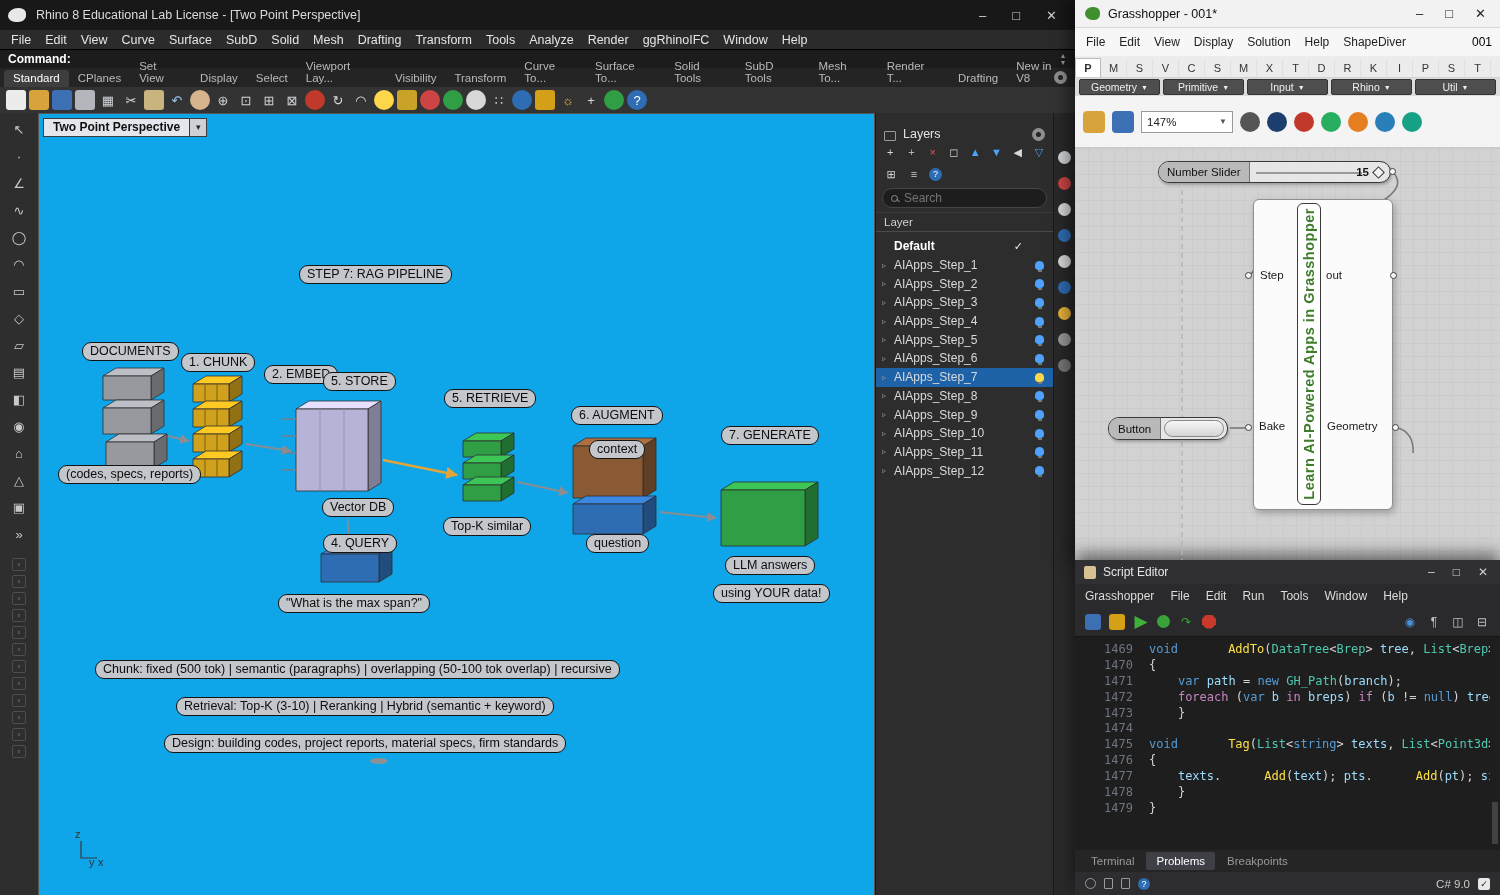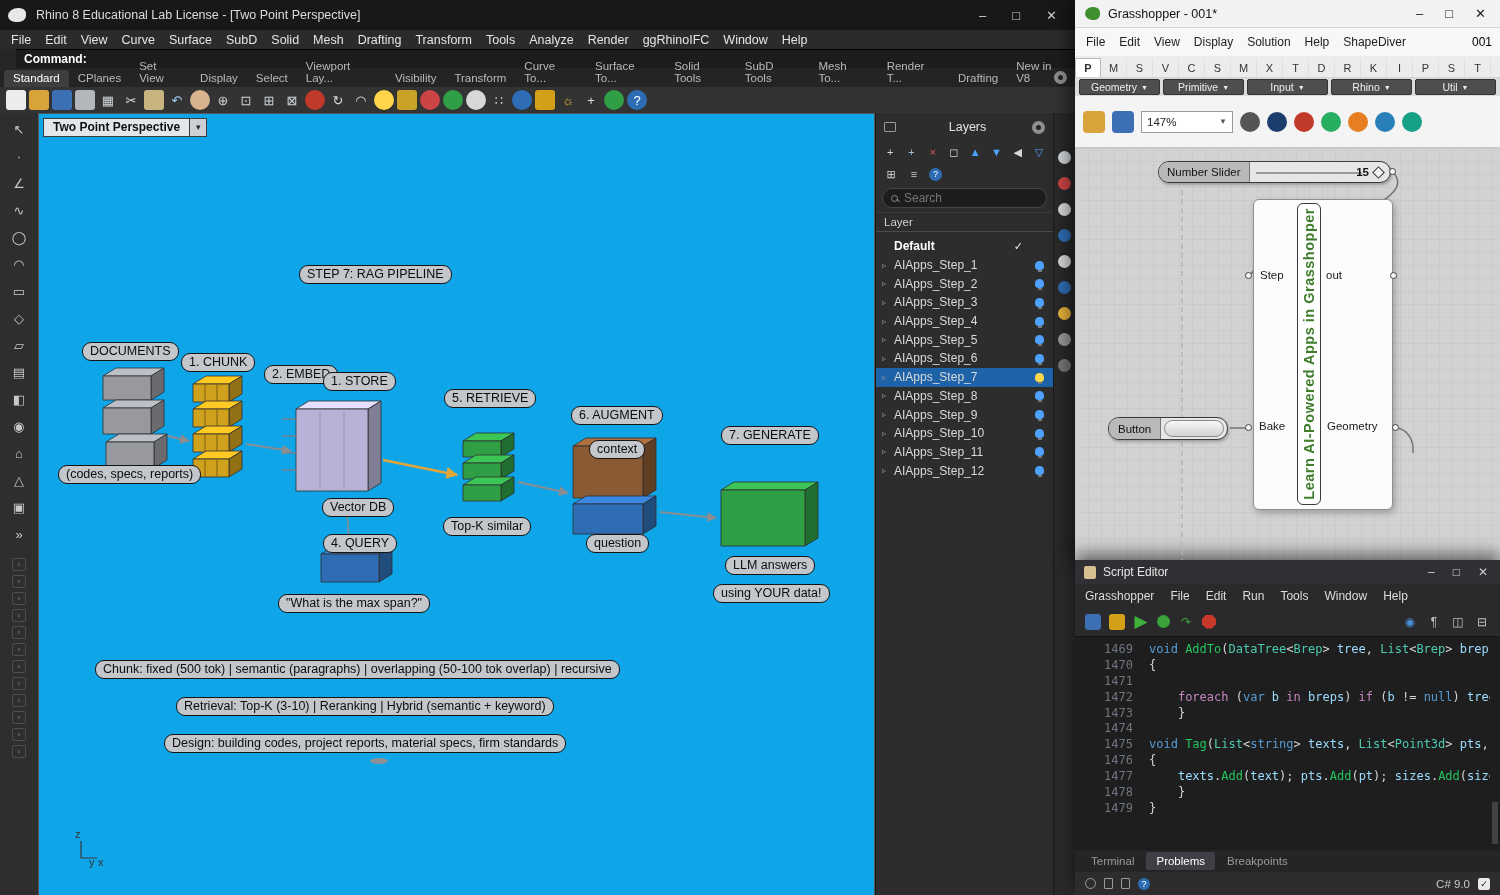"Command:" .r-cmdbar { left: 16px -> 0 }
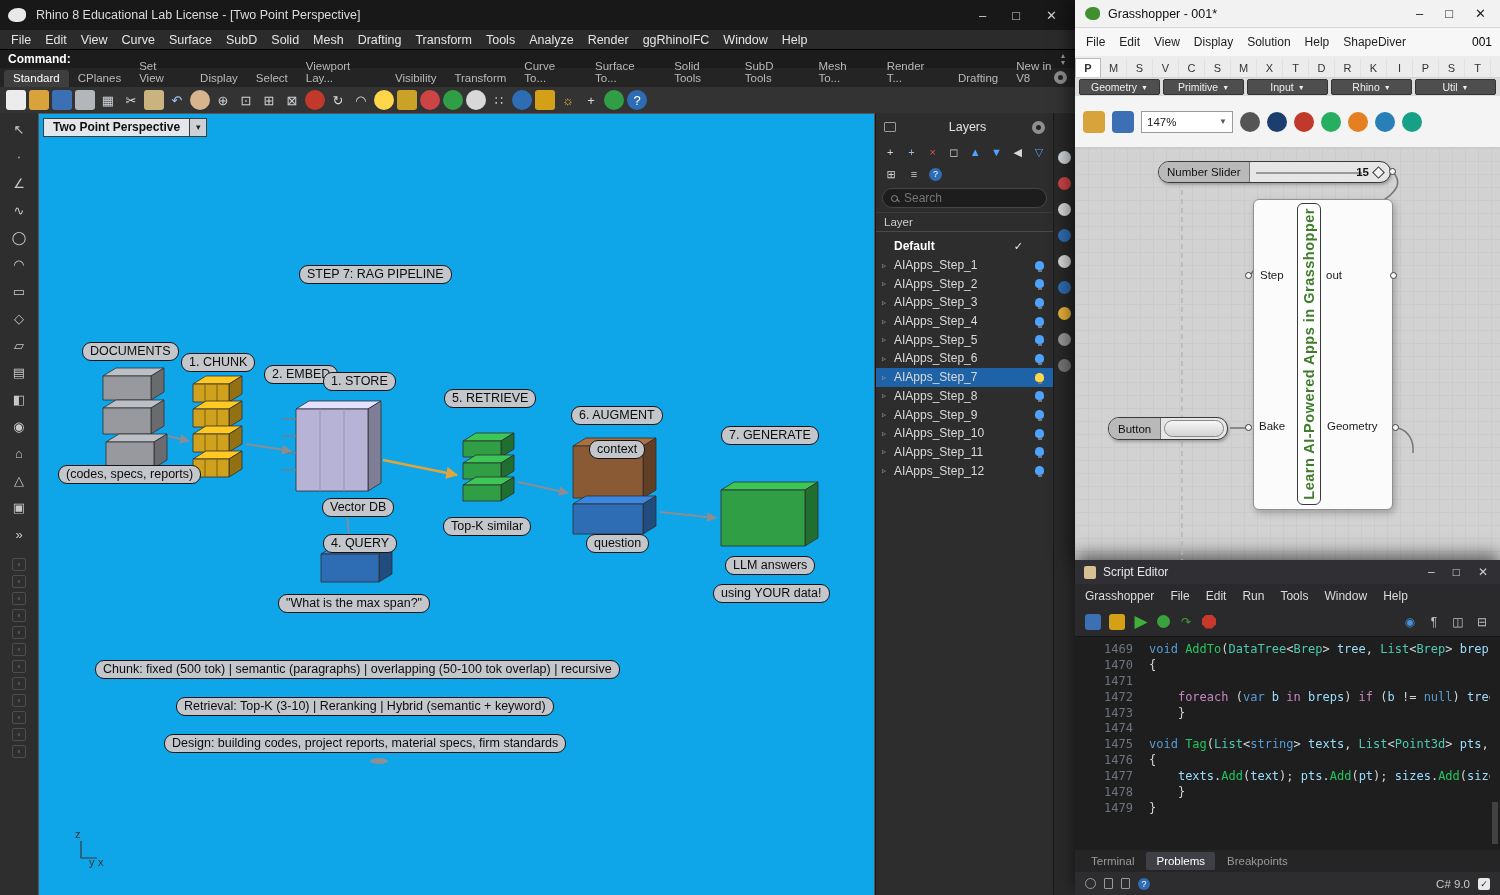"Layers" .lheader { align-items: center -> flex-end; gap: 46px -> none }
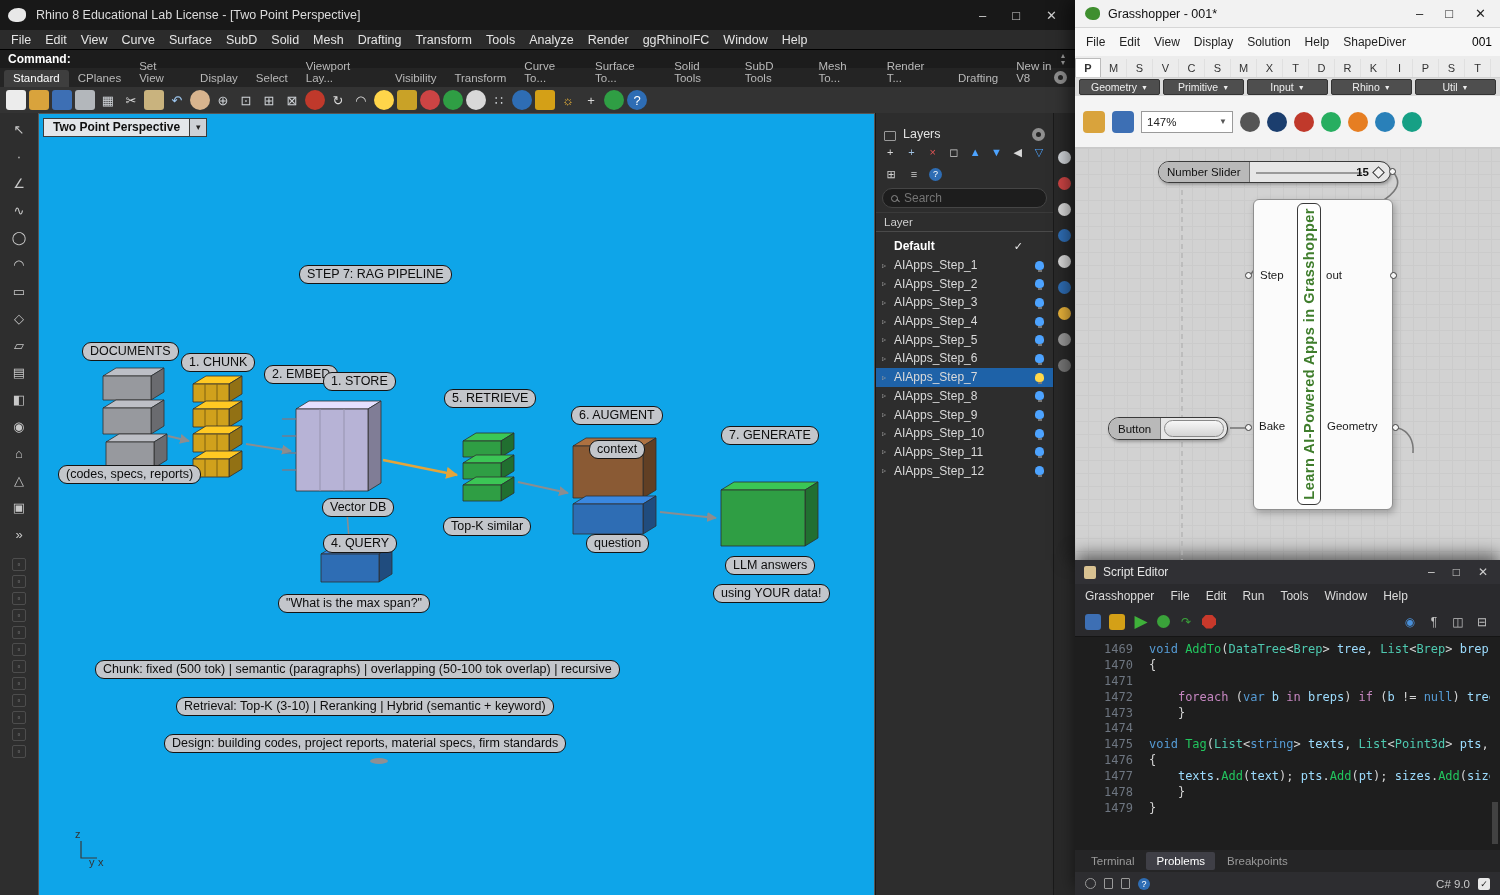"1. STORE" div.dg-label { text: 1 -> 5 }
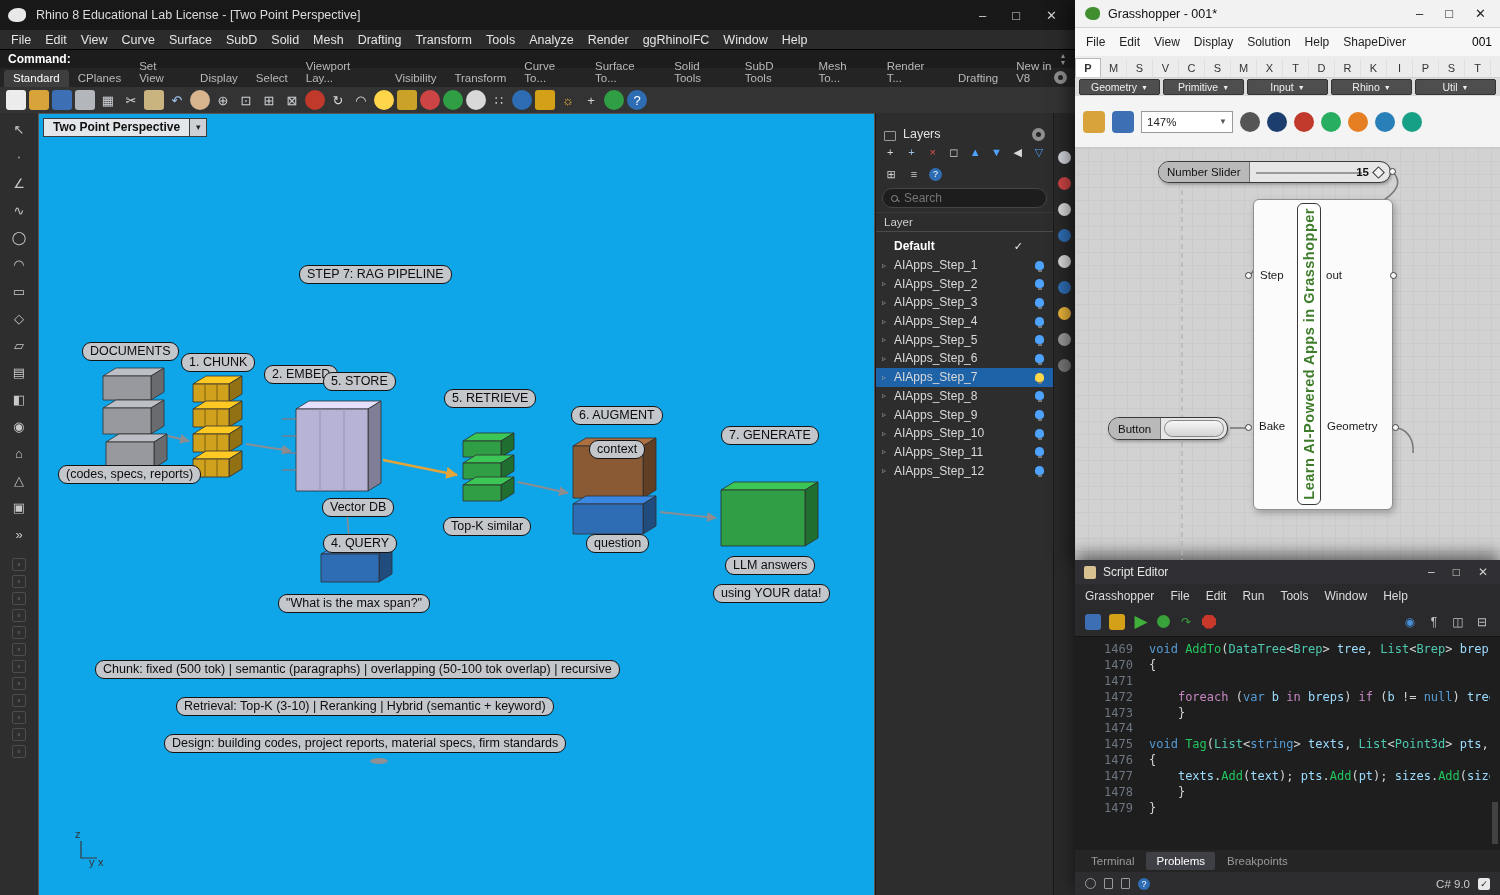"AddTo" .tk-fn { color: #22c55e -> #fde047; margin-left: none -> 43px }
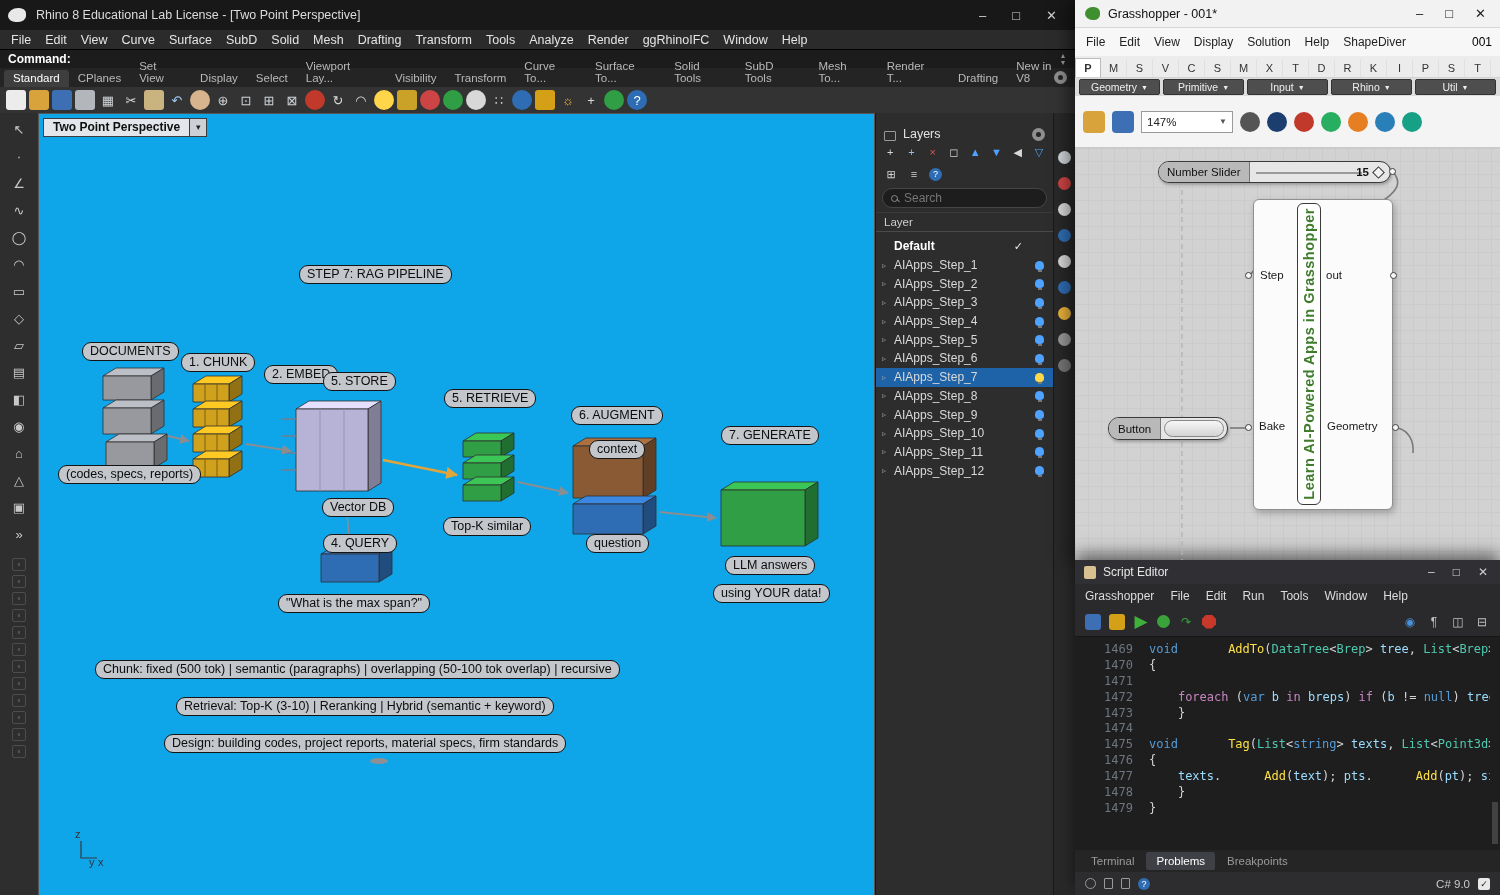"var path = new GH_Path(branch);" span.cd { html: none -> <span><span> </span><span>var</span><span> </span><span>path</span><span> = </span><span>new</span><span> </span><span>GH_Path</span><span>(</span><span>branch</span><span>);</span></span> }
